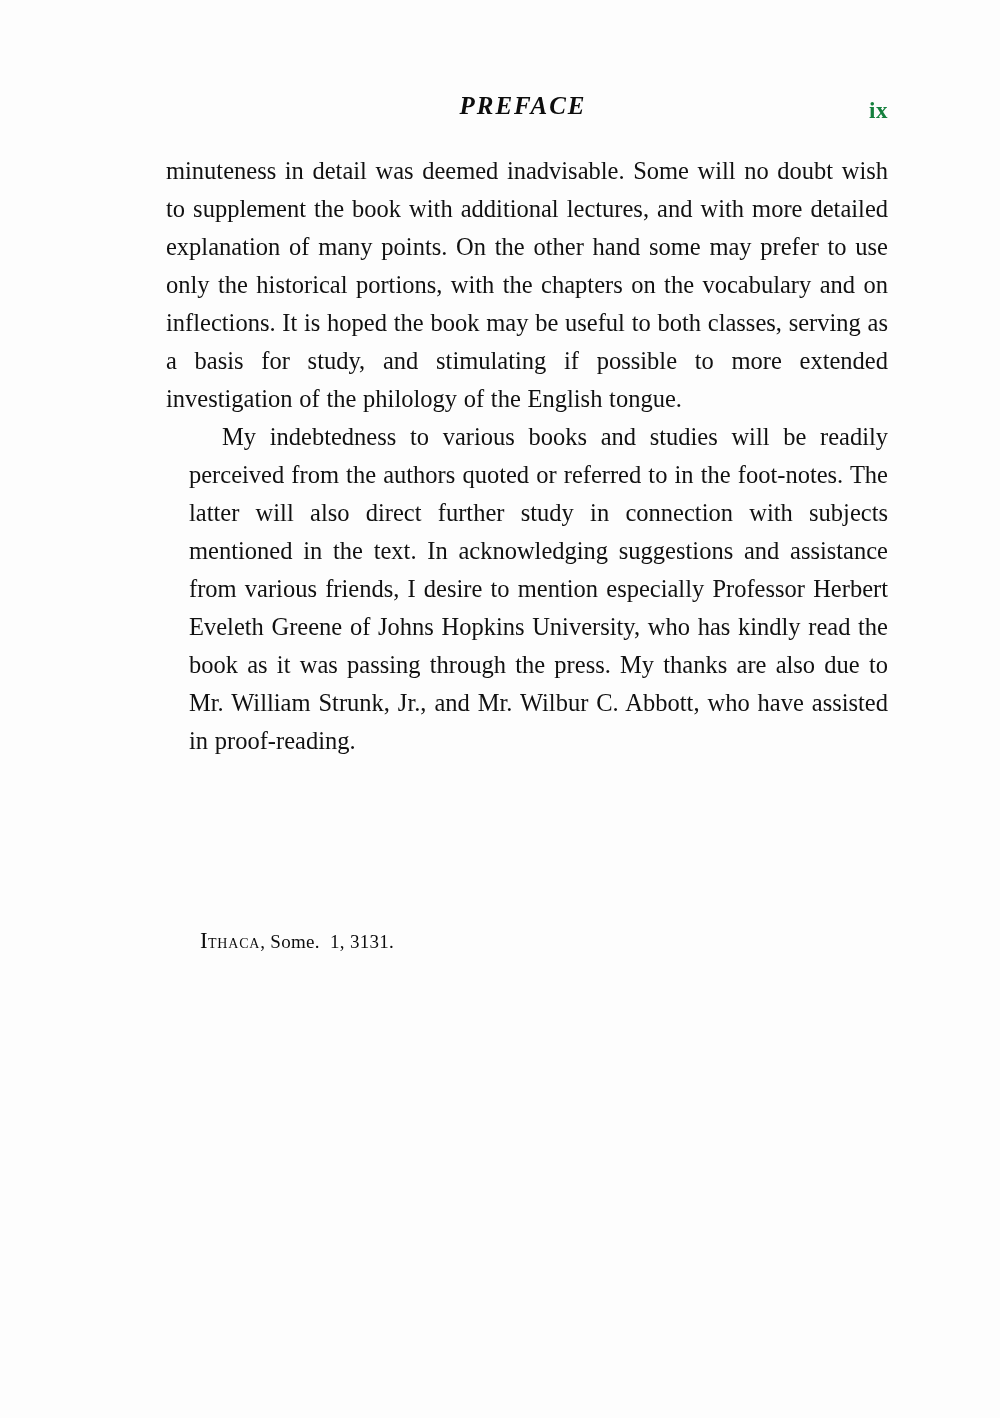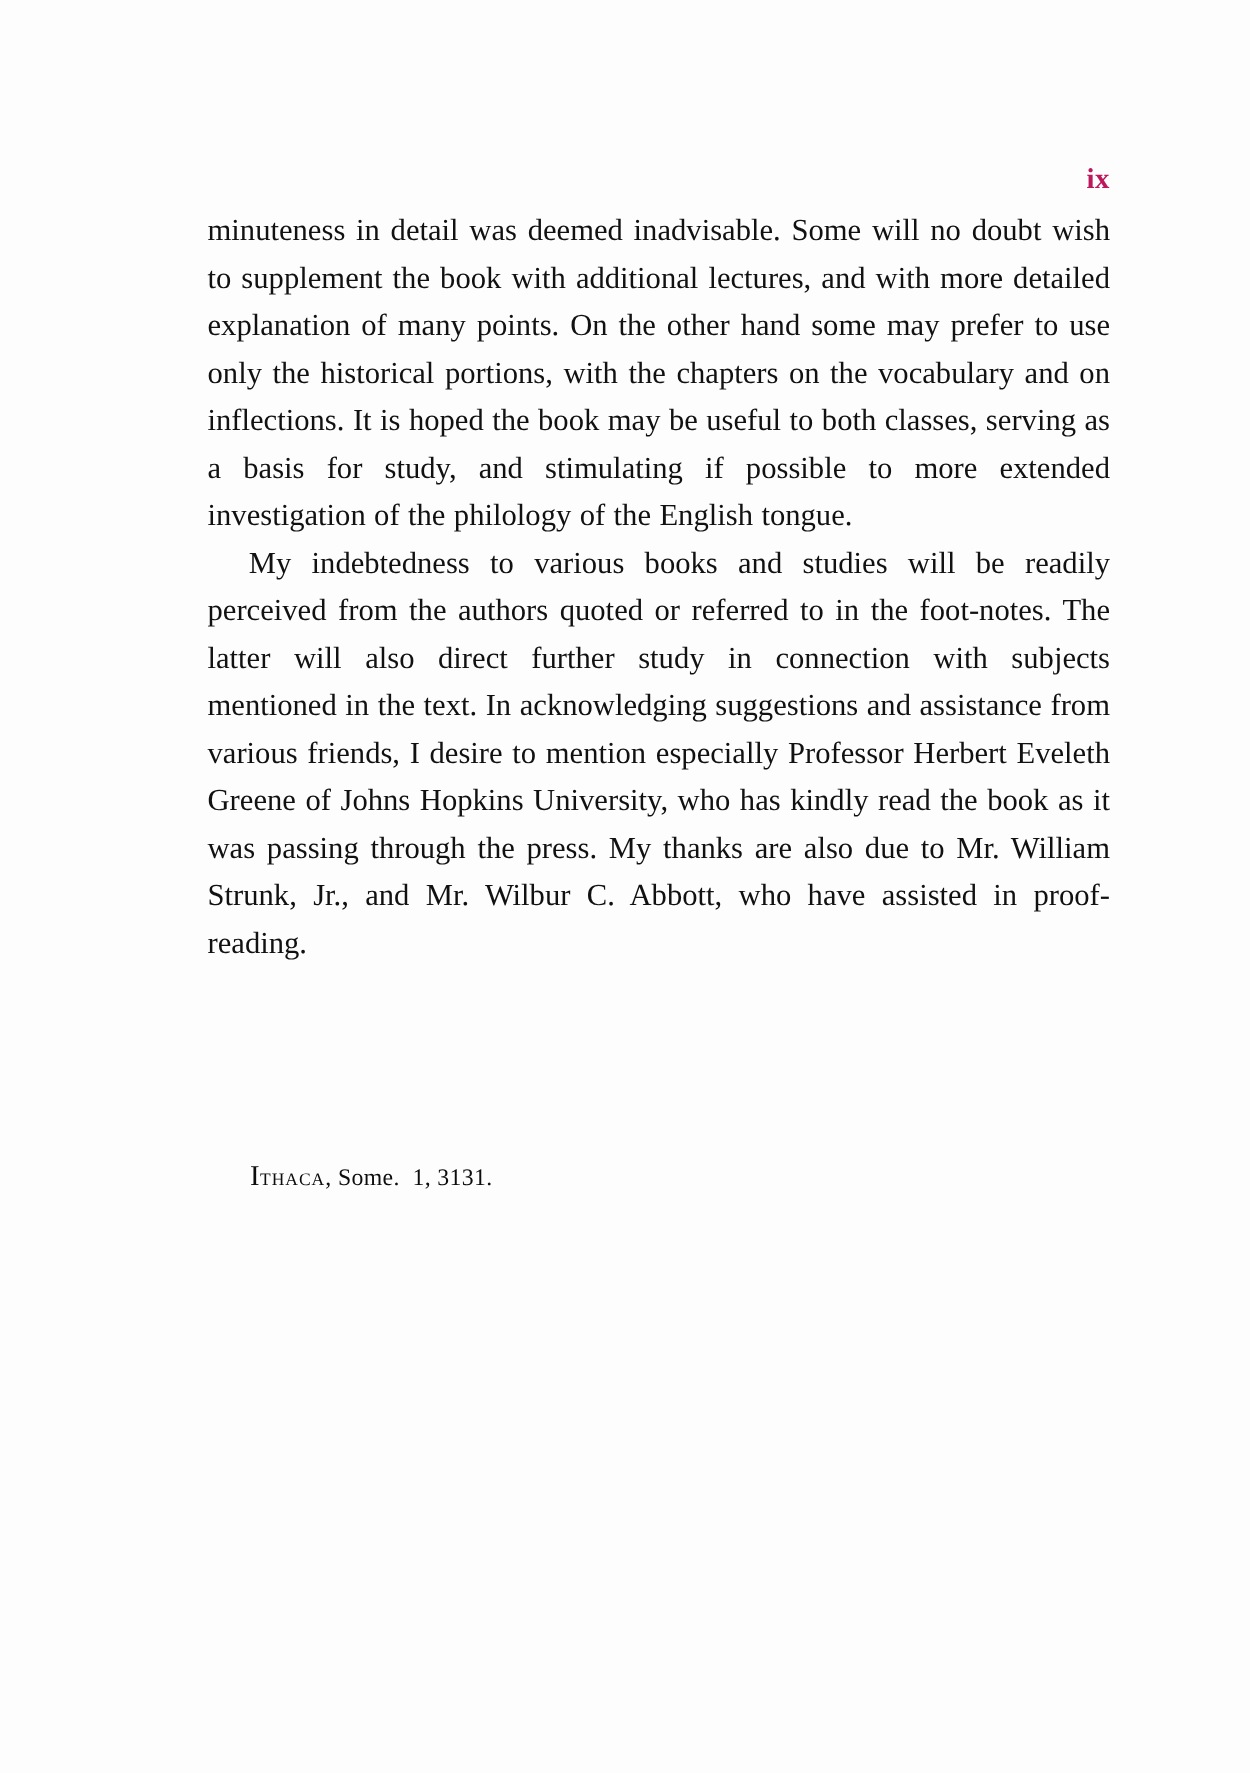"PREFACE" div.running-head-title { html: none -> <div>PREFACE</div> }
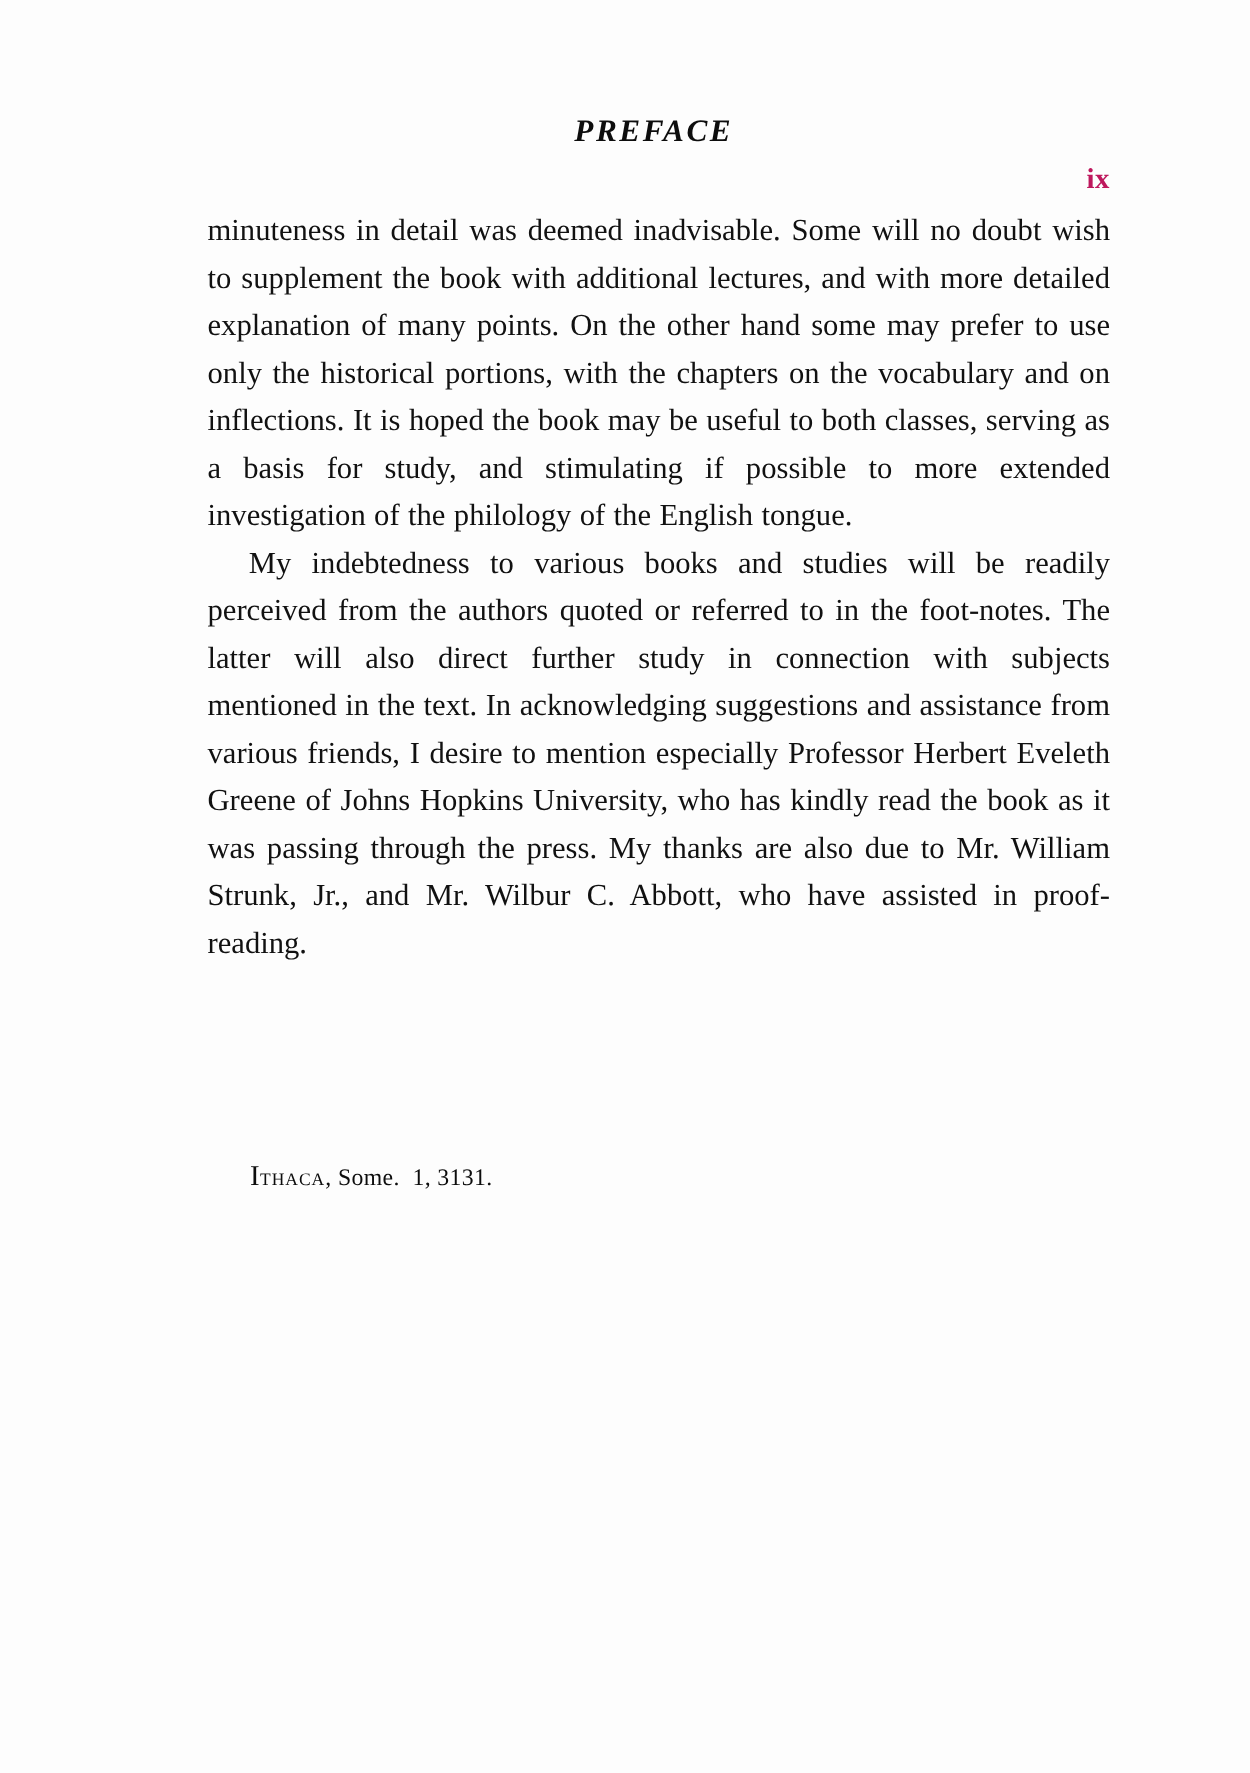"ix" .folio { color: #be185d -> #15803d; margin-top: 32px -> none }
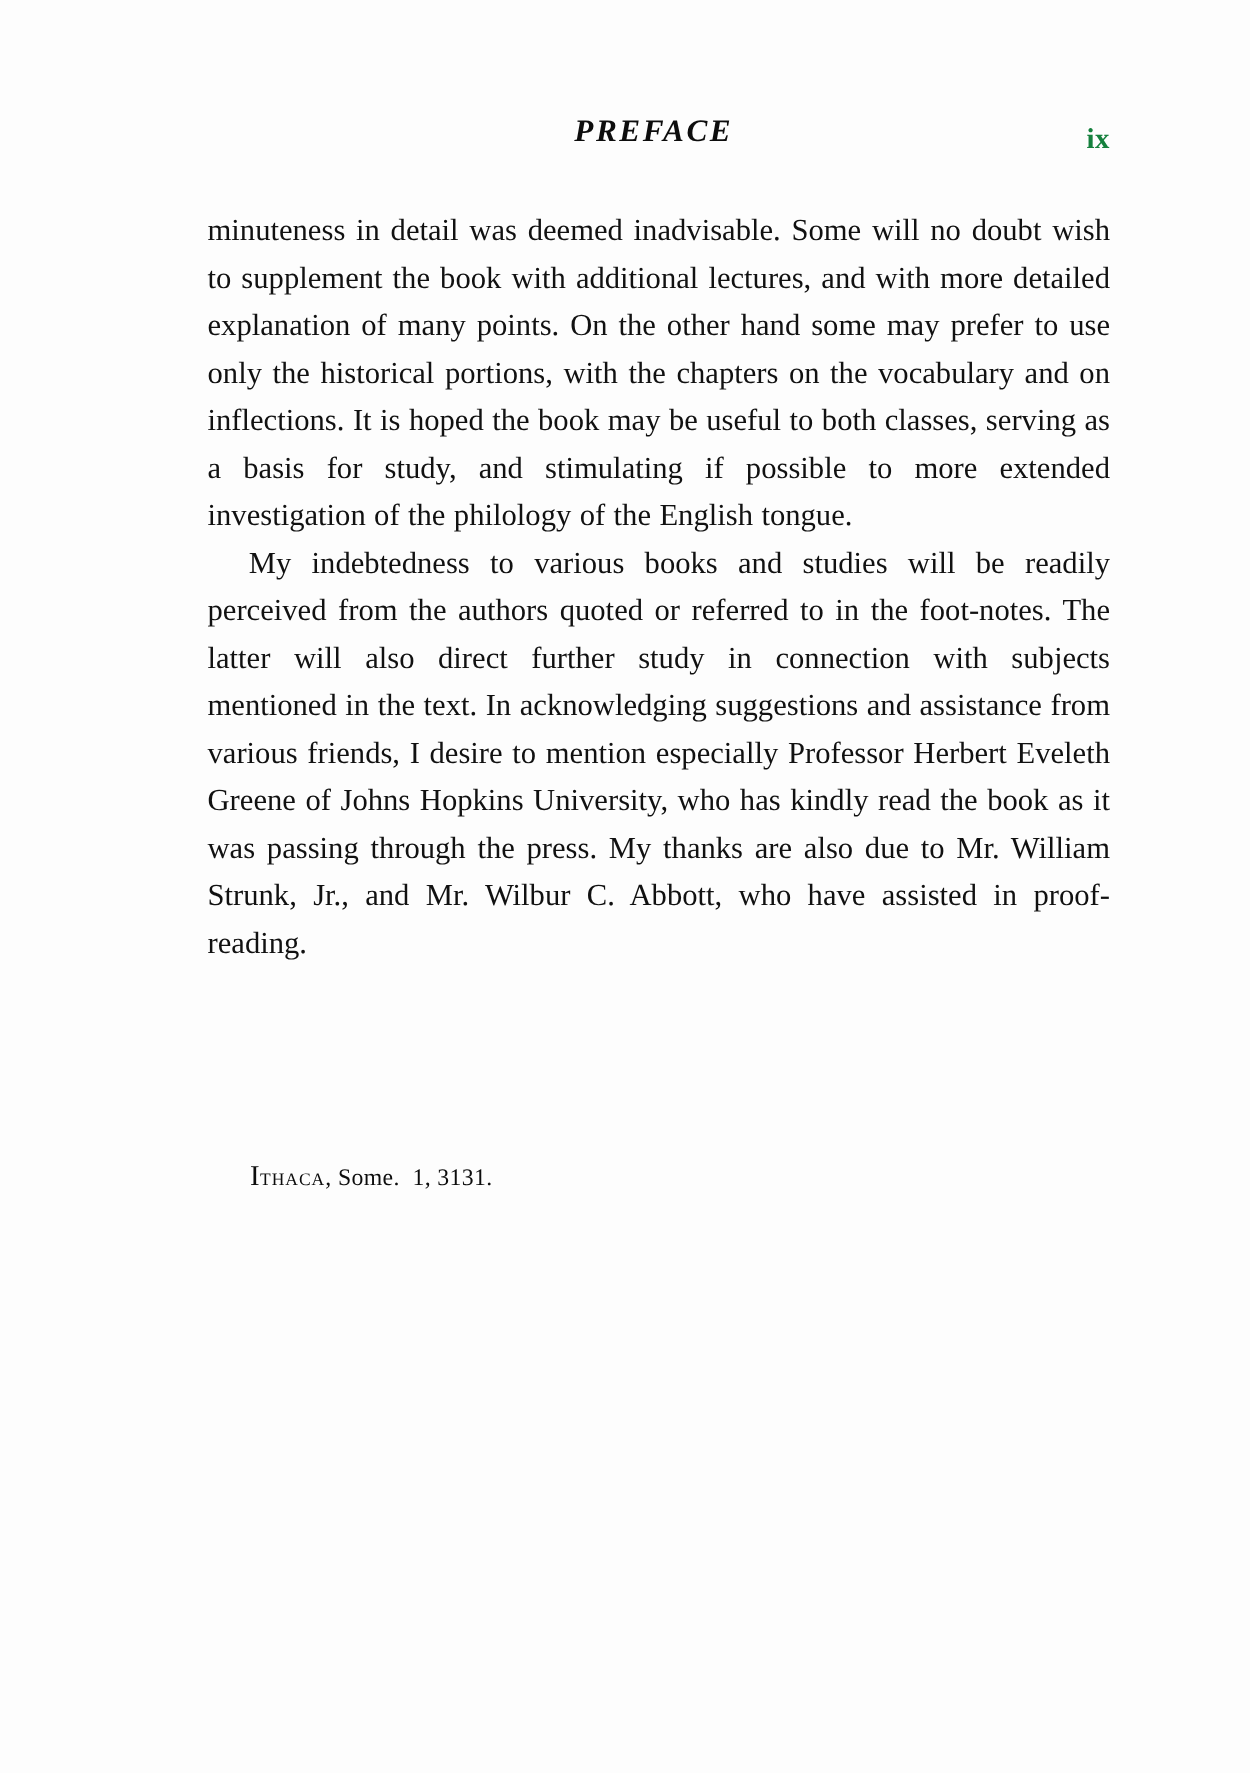"minuteness in detail was deemed" .textblock { top: 166px -> 152px }
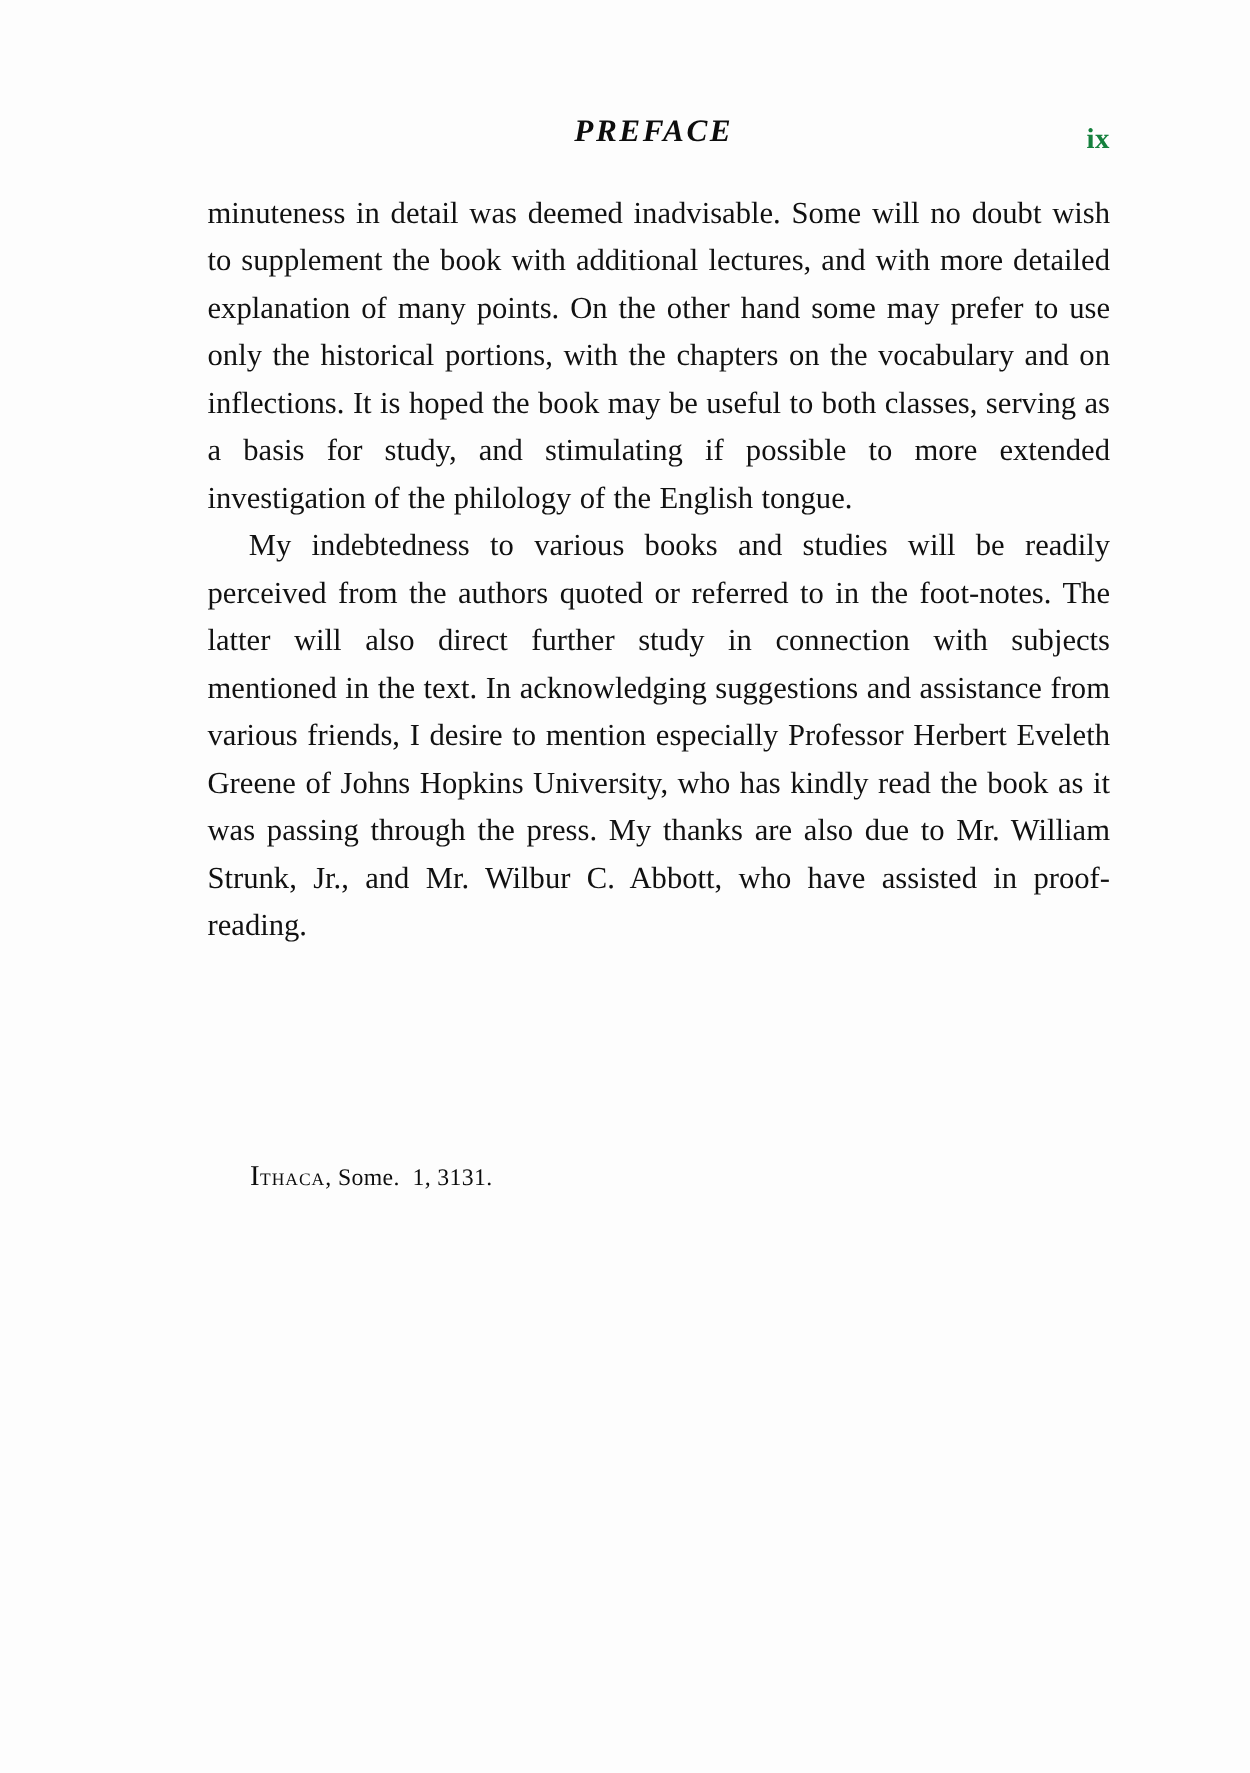"My indebtedness to various books" .para.indented { margin-left: none -> 23px }
